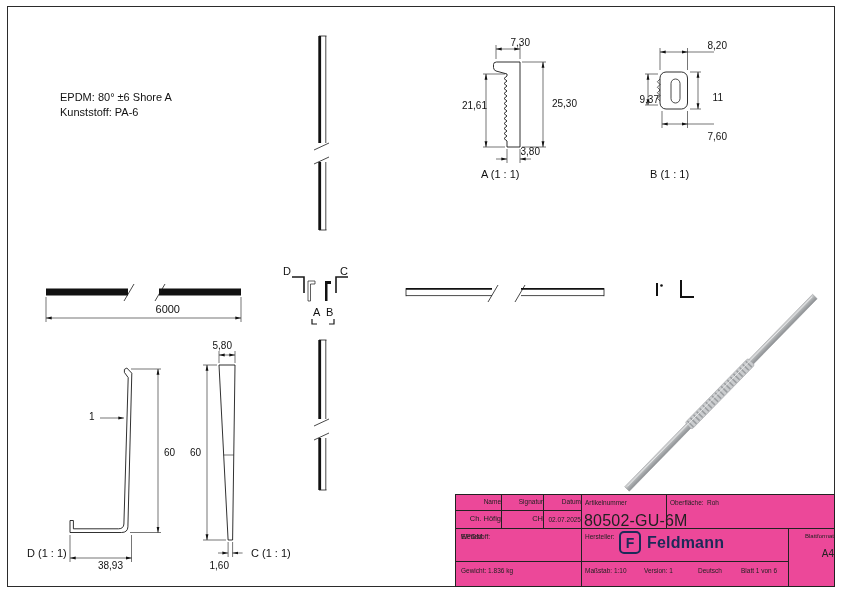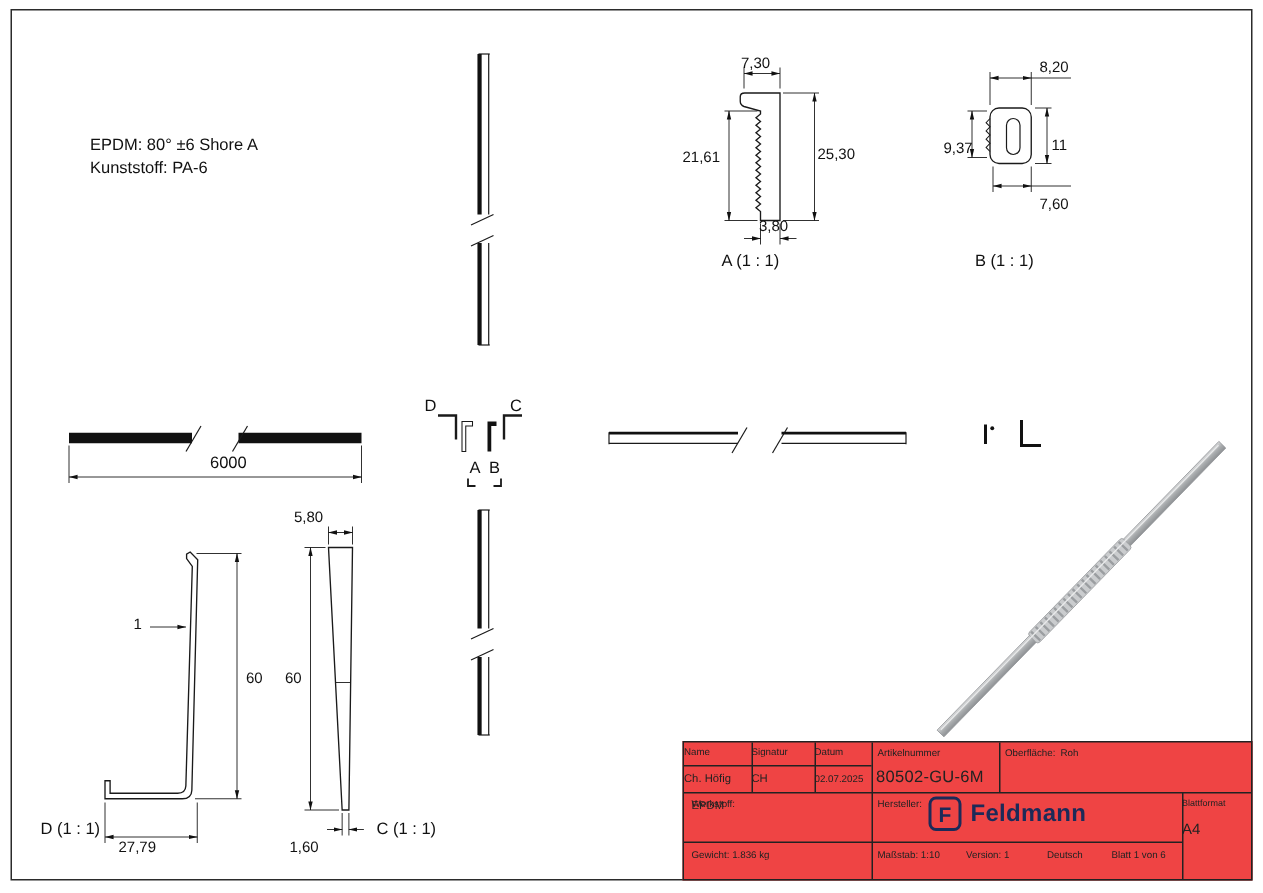"7,30" .c { text-align: left -> right }
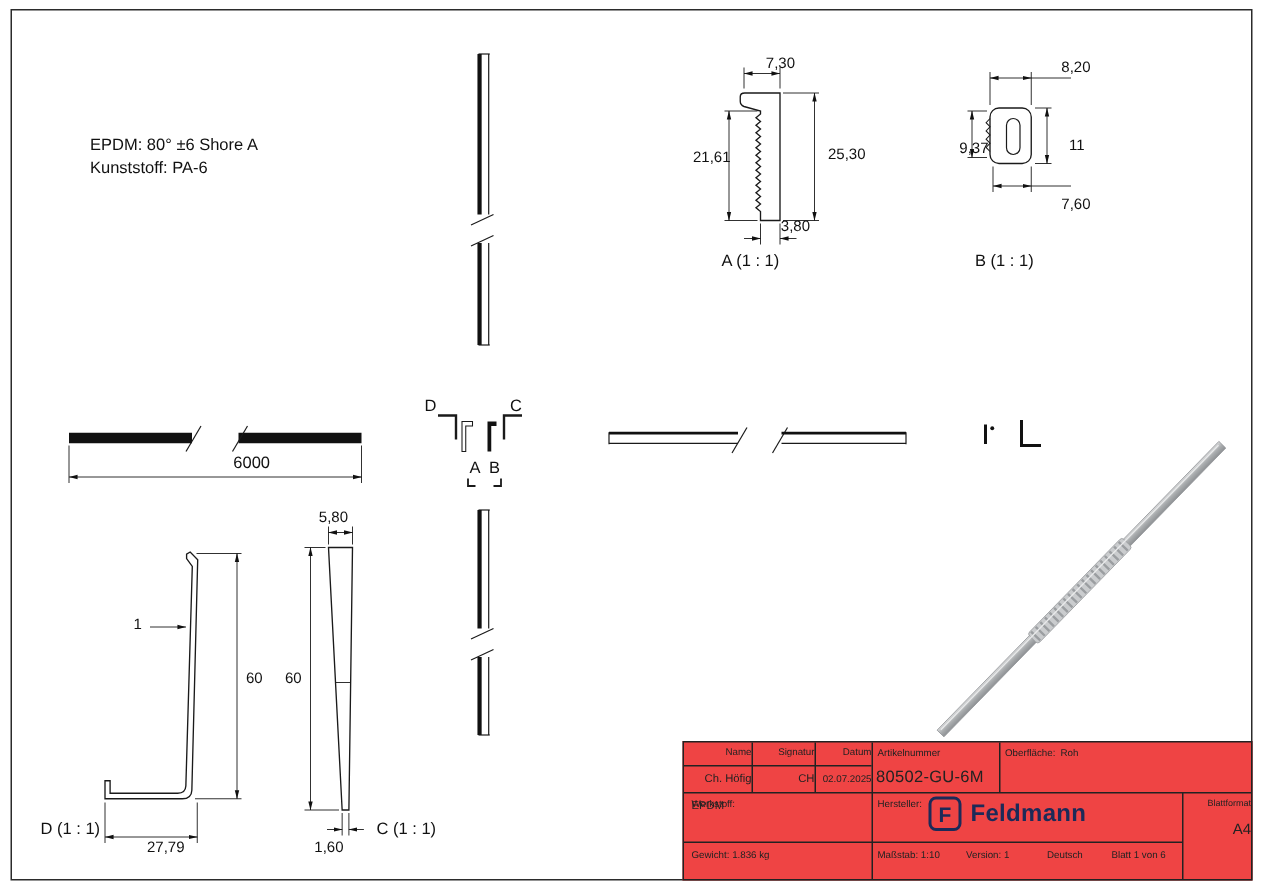"Ch. Höfig" .titleblock { background: #ef4444 -> #ec4899 }
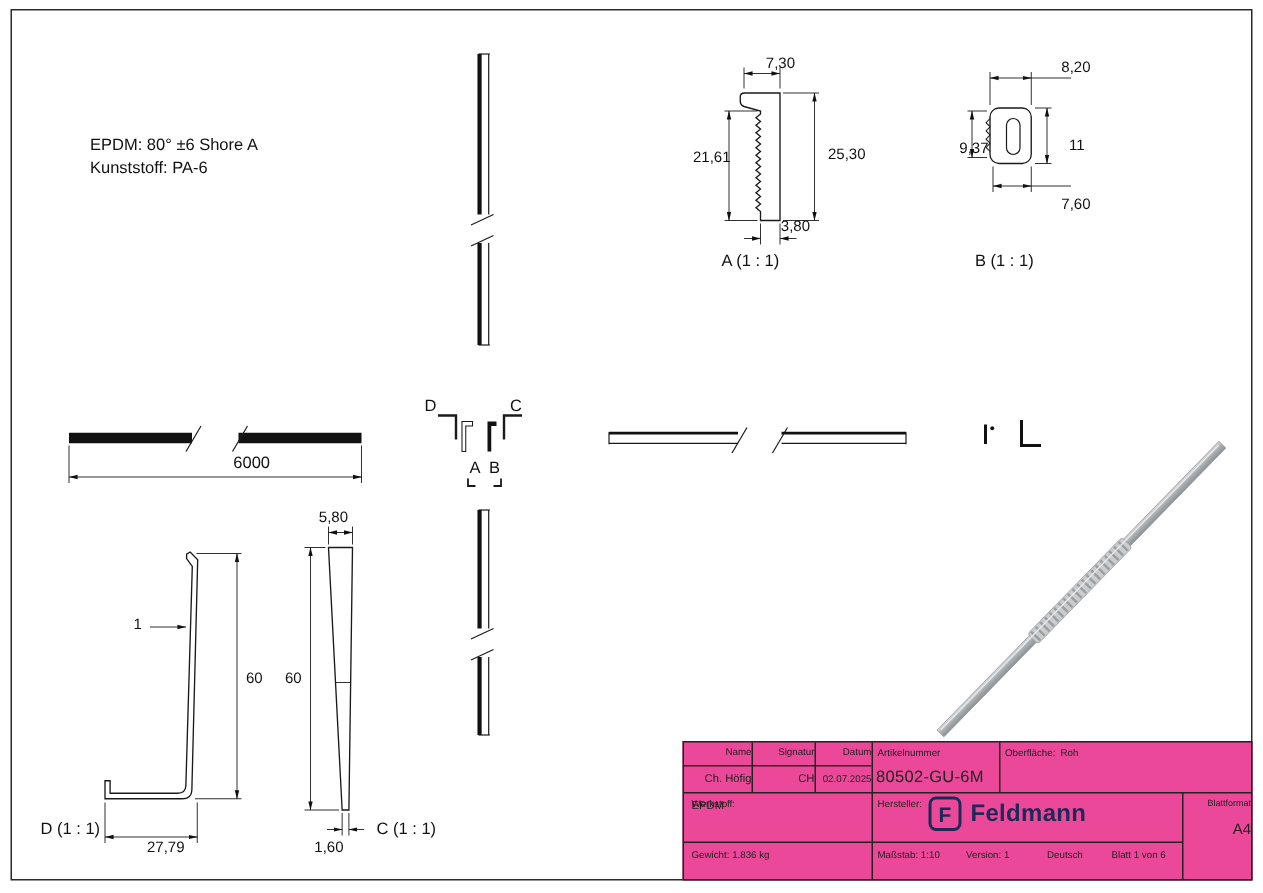"80502-GU-6M" .tb.big { font-size: 11px -> 16px }
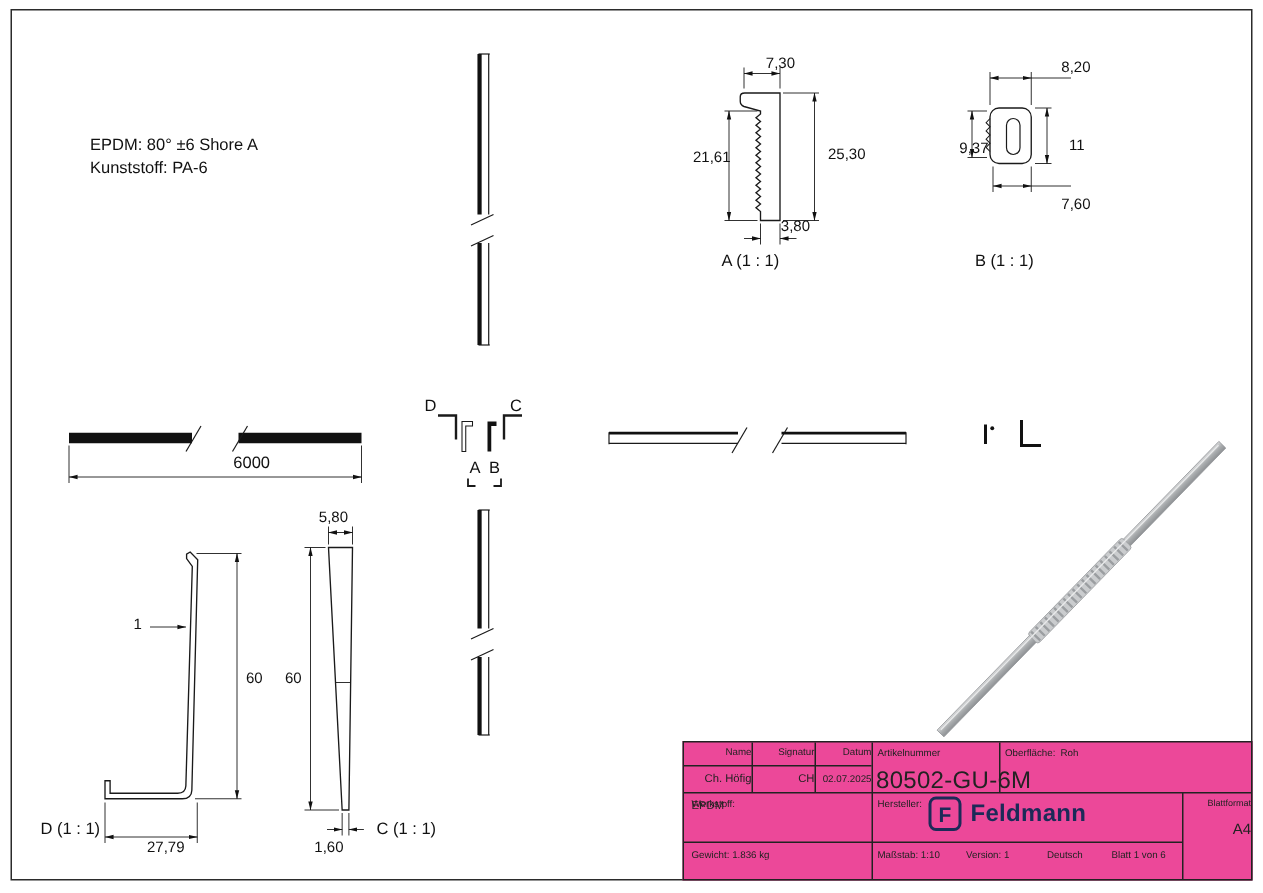"27,79" div.t { text: 27,79 -> 38,93 }
